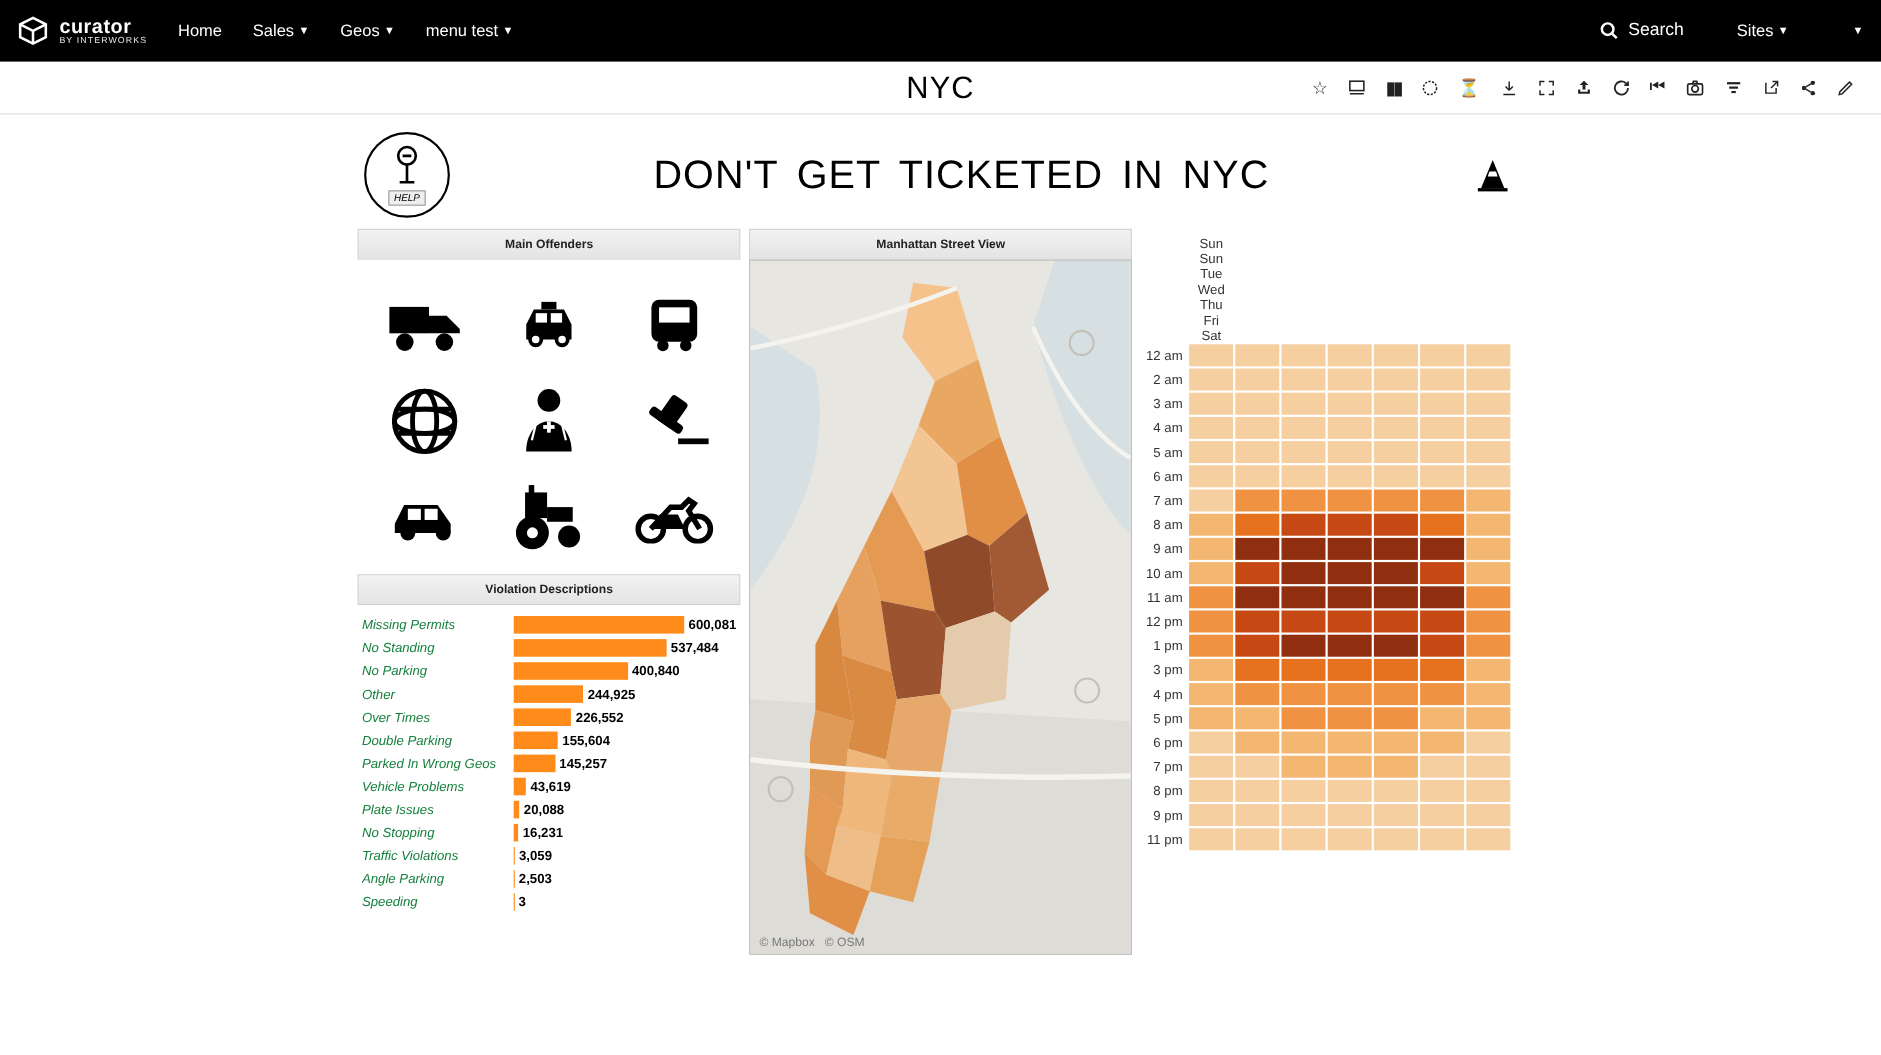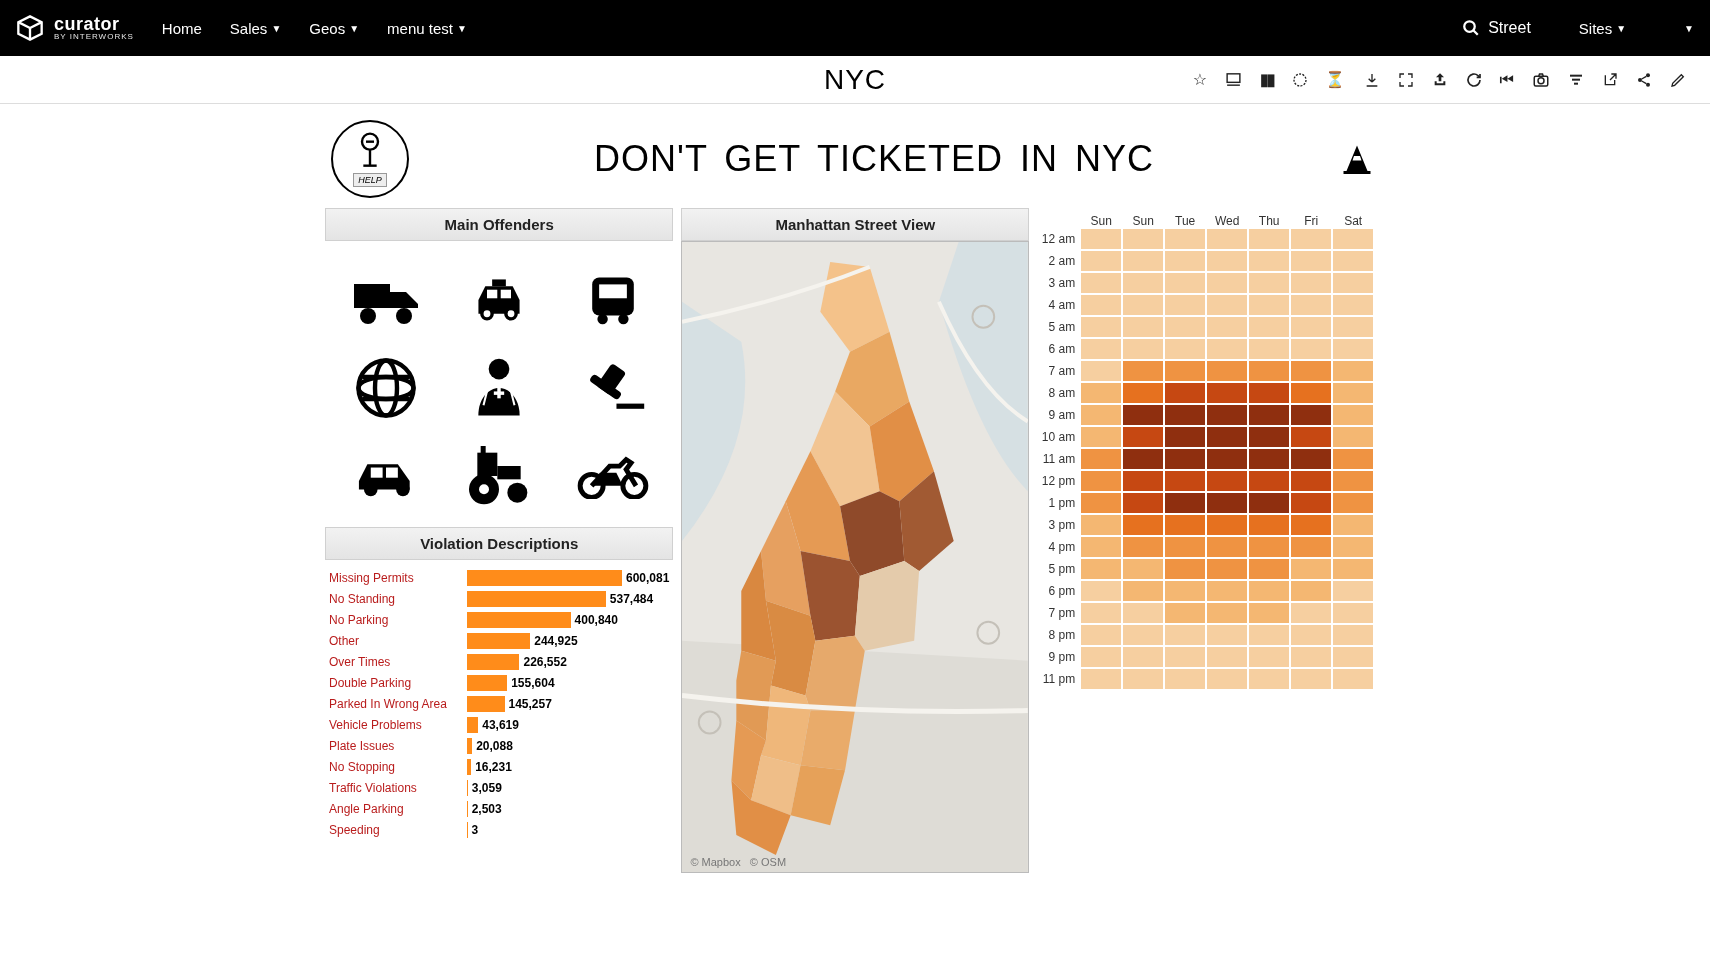"Street" span { text: Street -> Search }
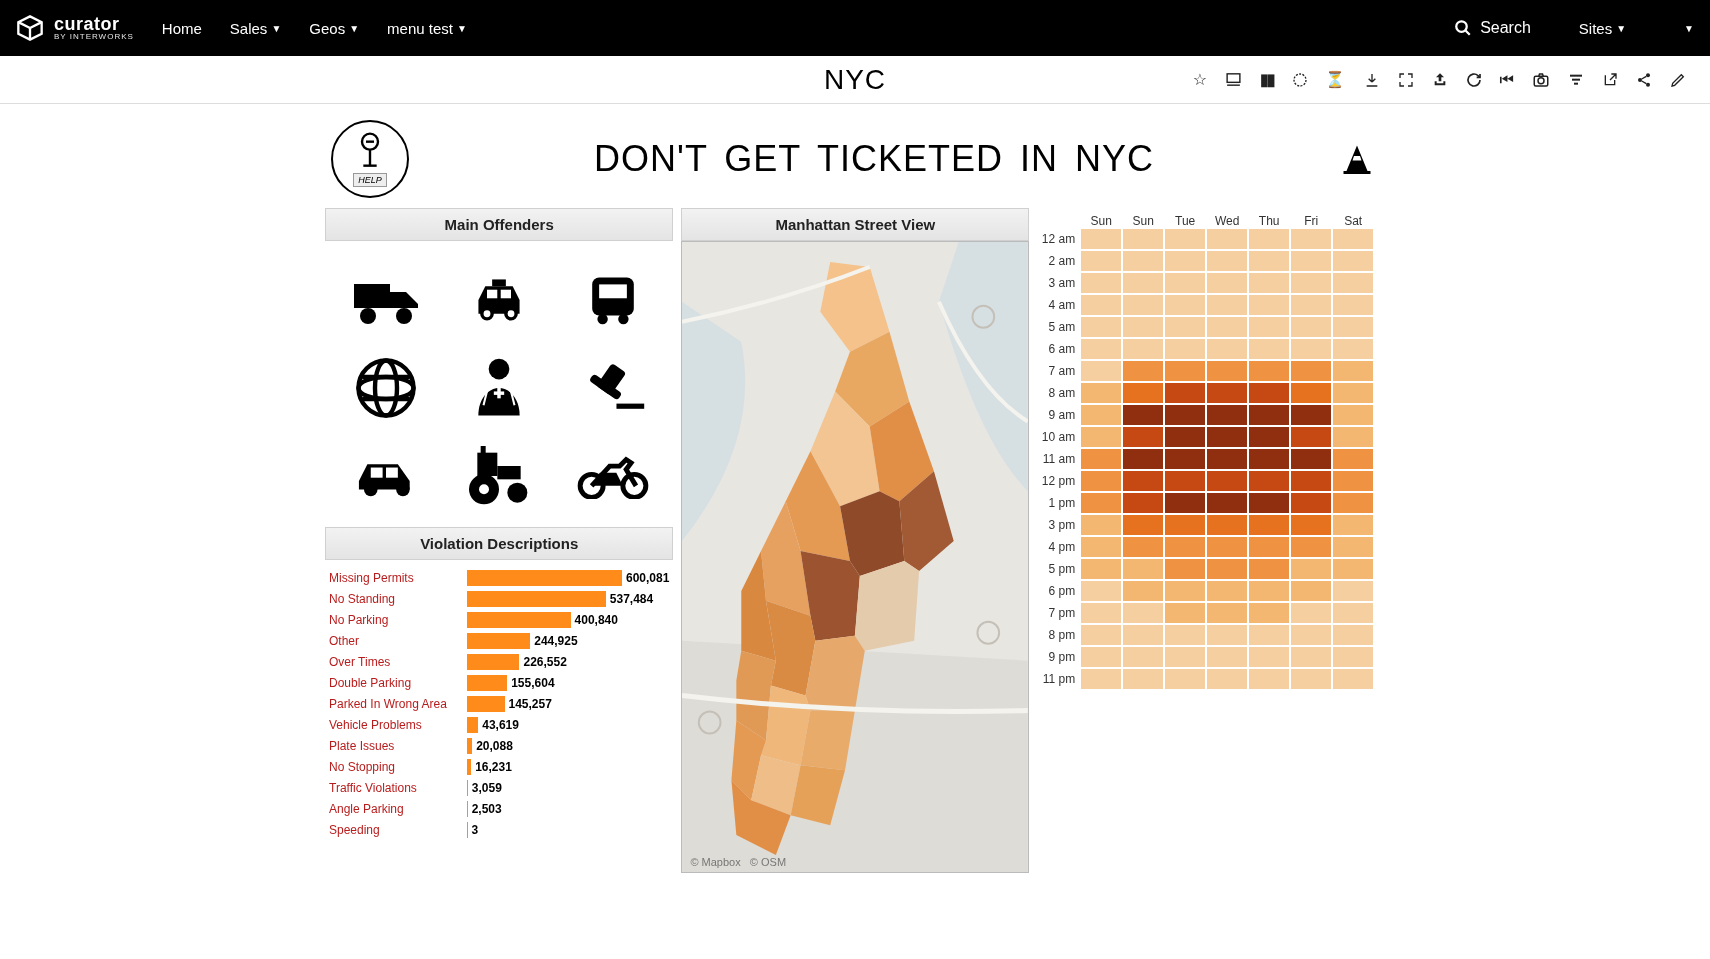"Main Offenders" .panel-head { font-size: 15px -> 11px }
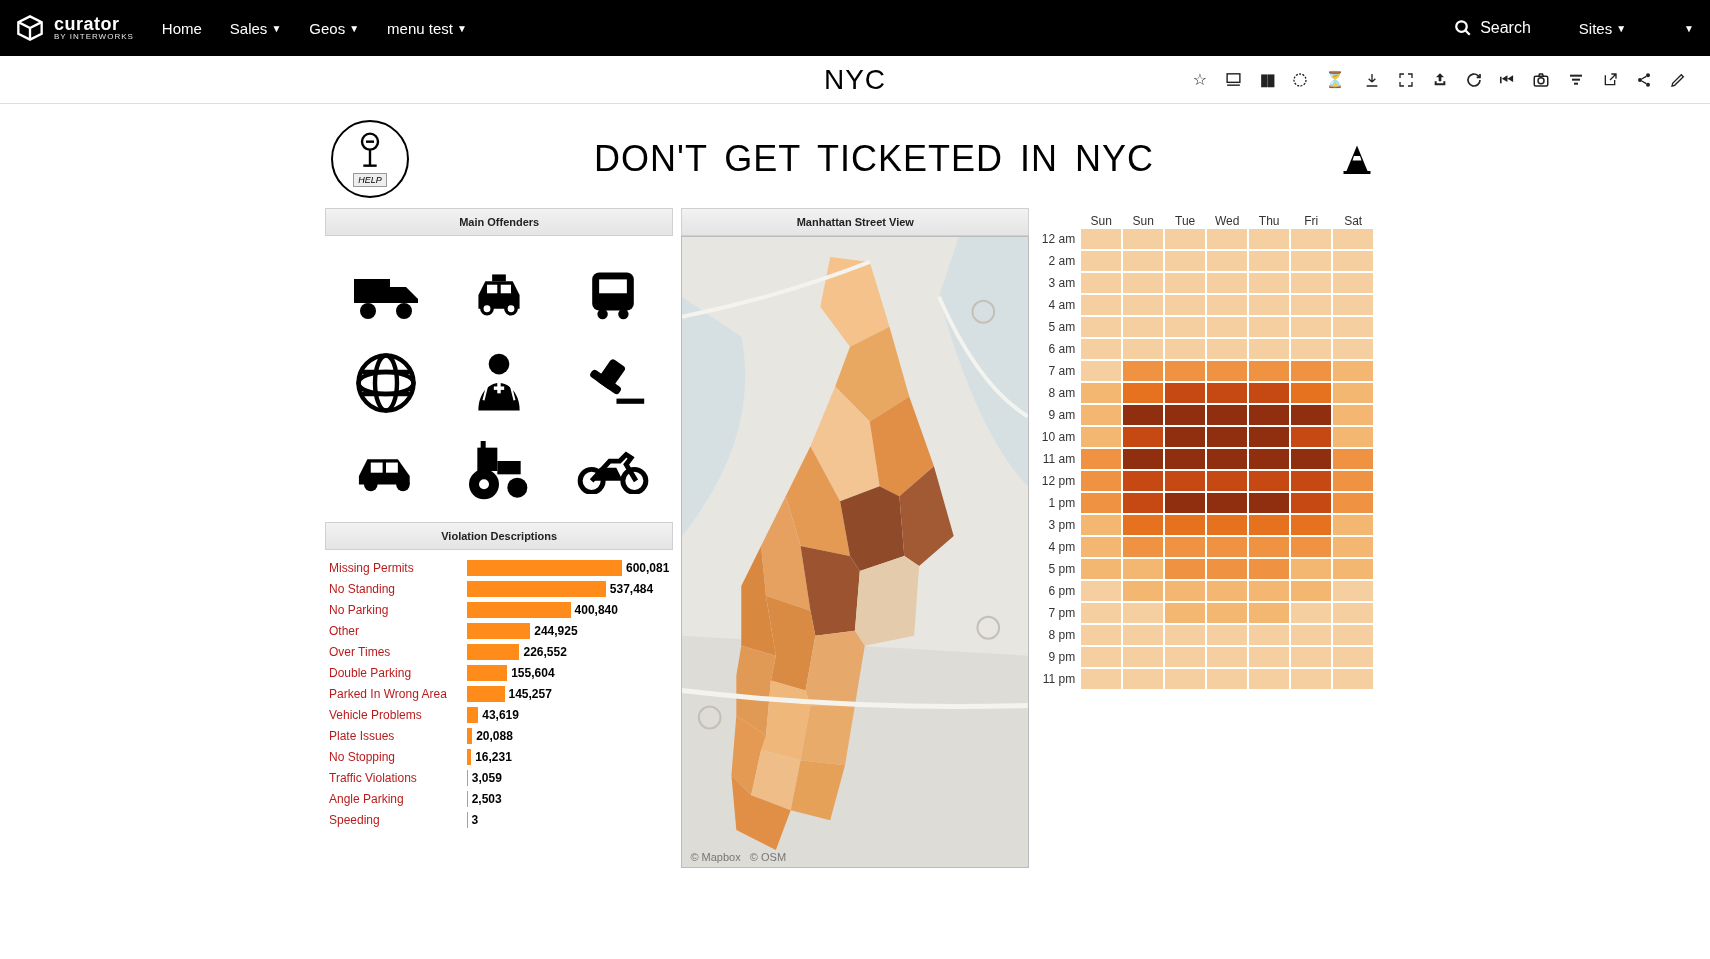"Sun" .heat-header-row { flex-direction: none -> column }
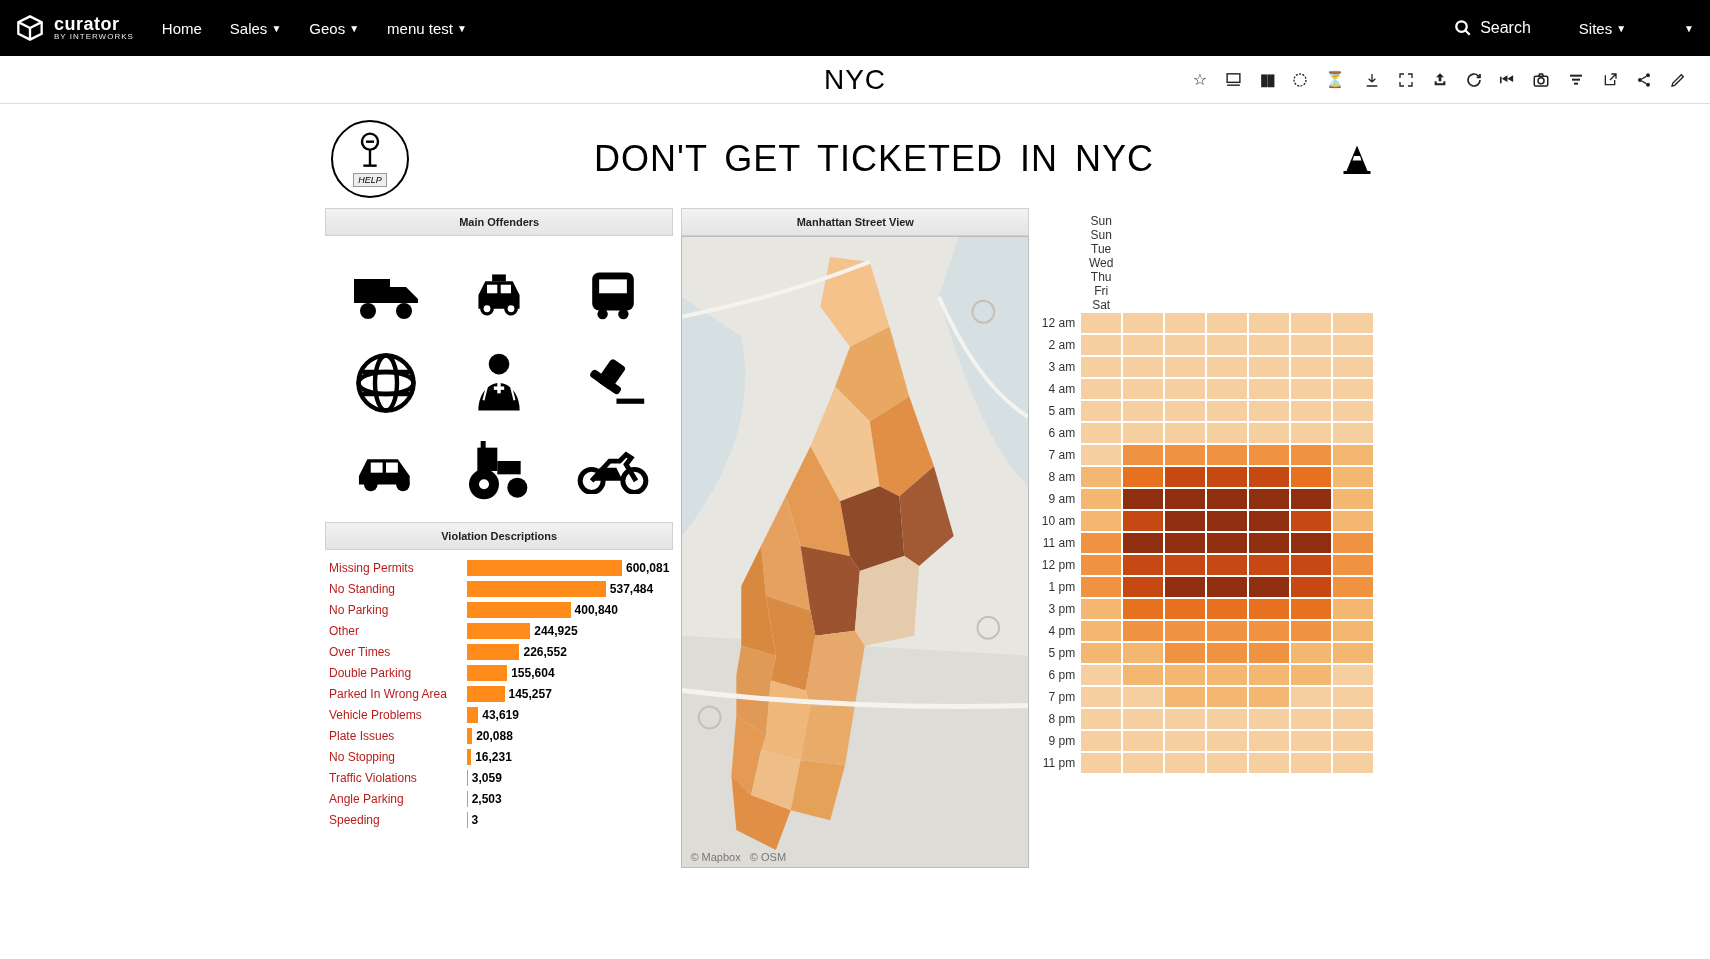"Missing Permits" .bar-label { color: #b91c1c -> #15803d; font-style: none -> italic }
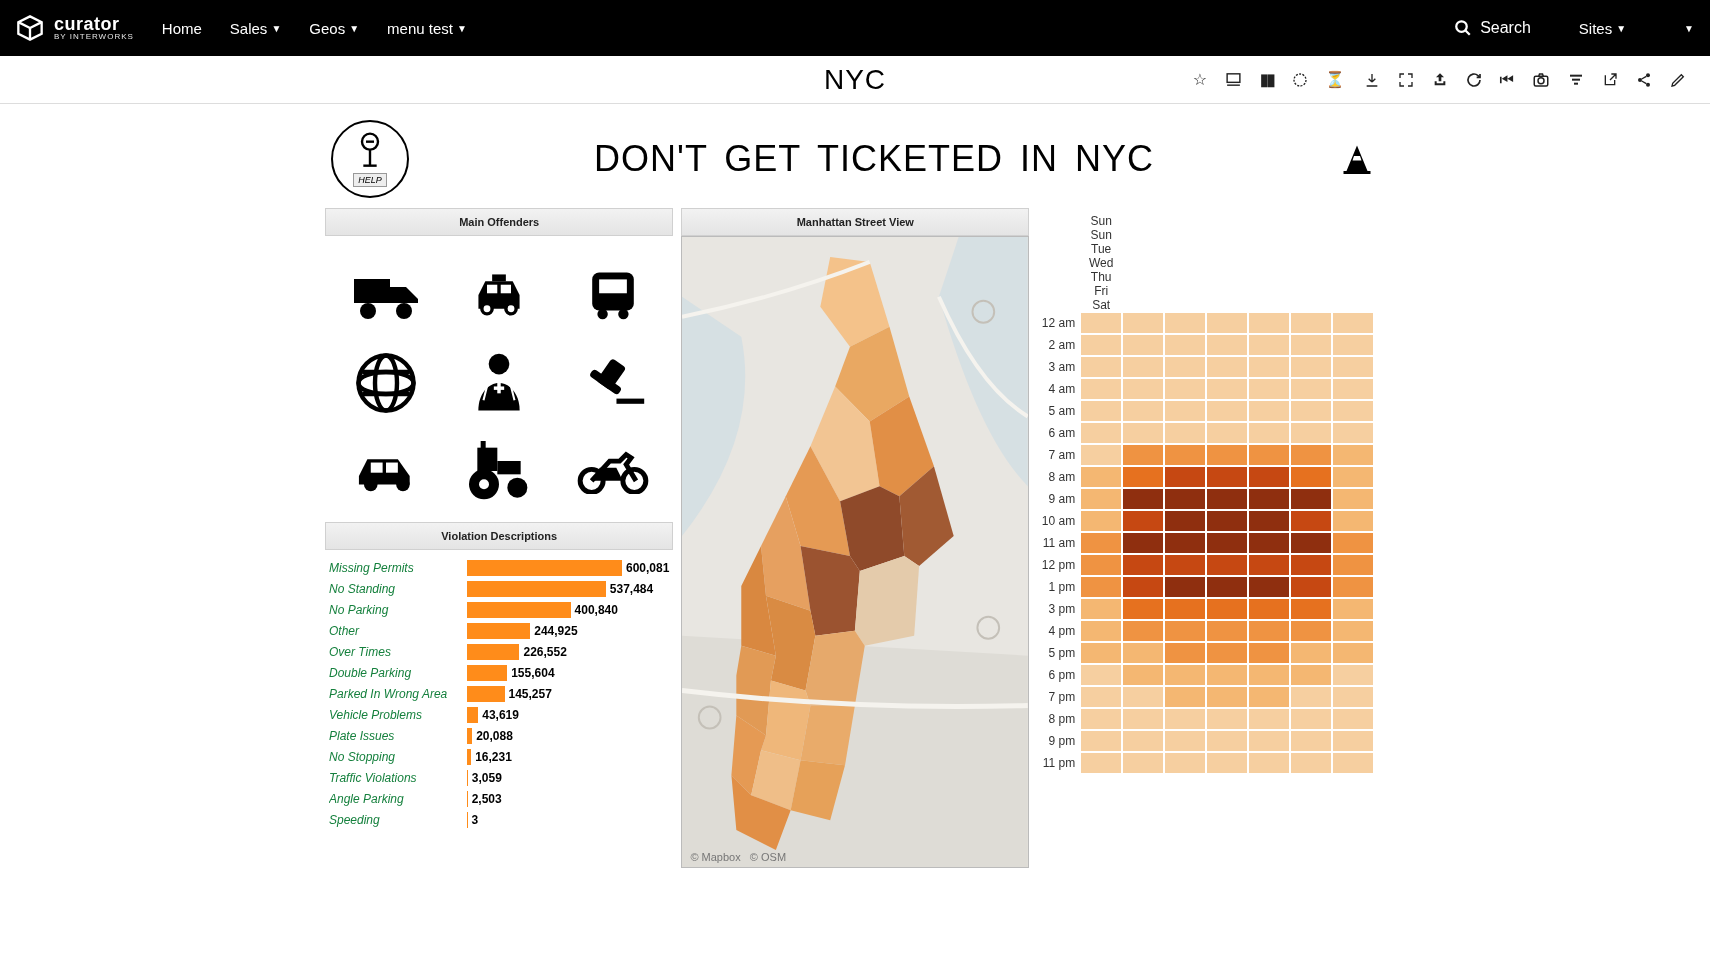"Parked In Wrong Area" div.bar-label { text: Area -> Geos }
